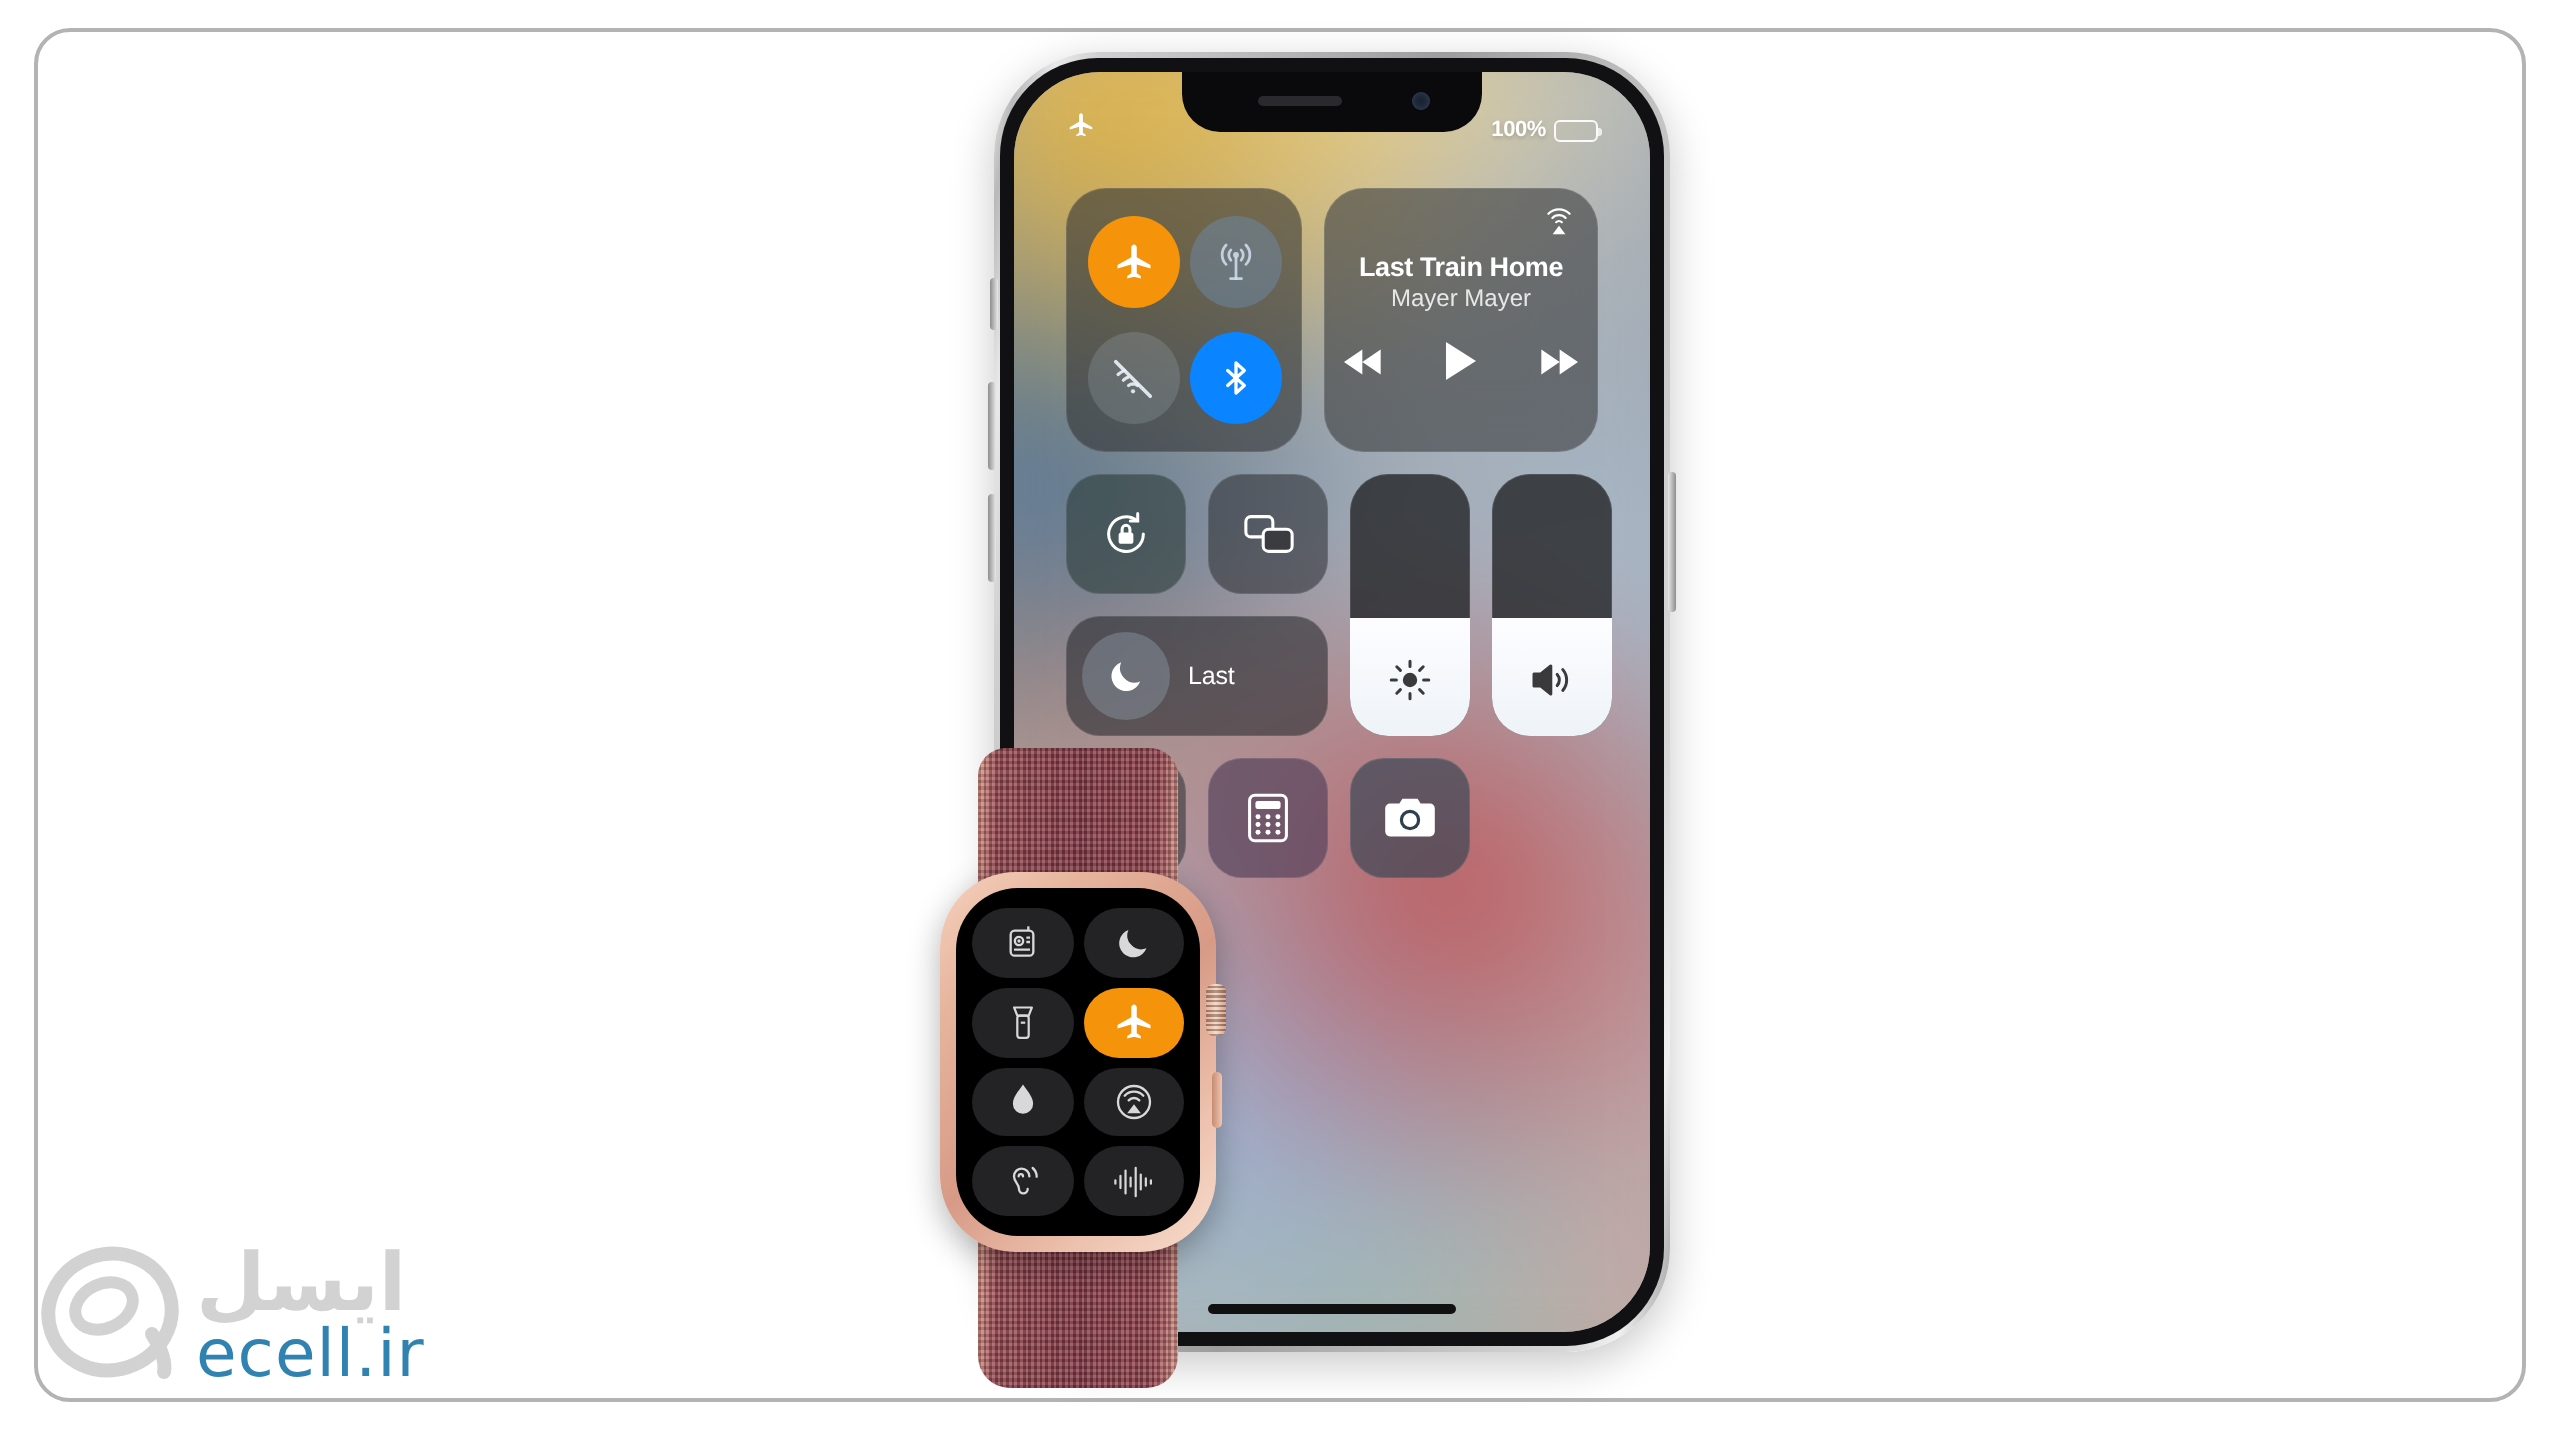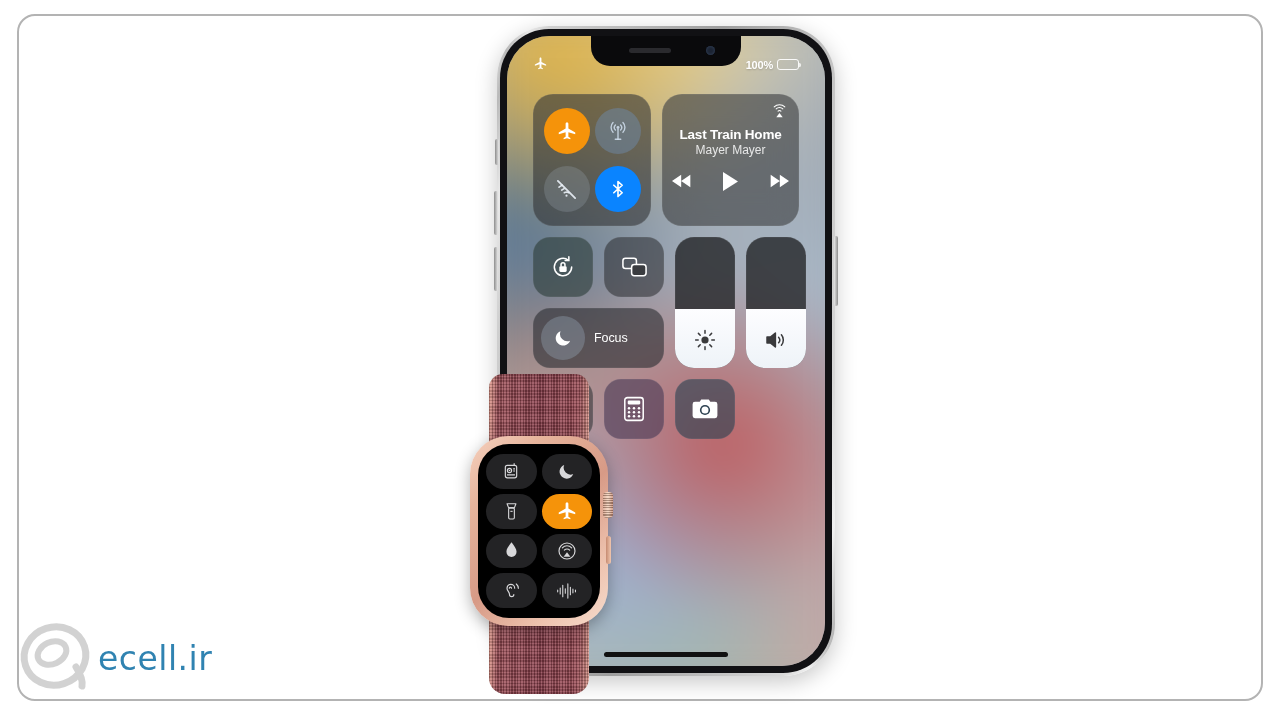"100%" .sb-right { align-items: flex-start -> flex-end }
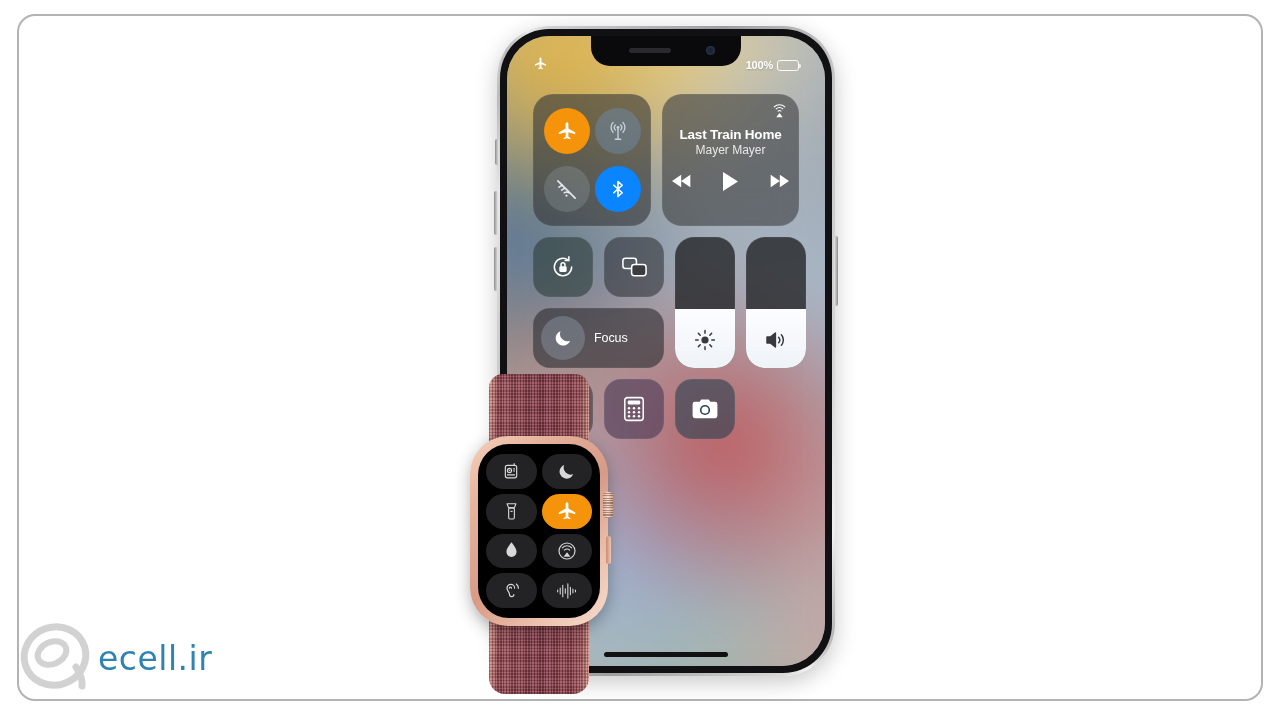"Focus" span.focus-label { text: Focus -> Last }
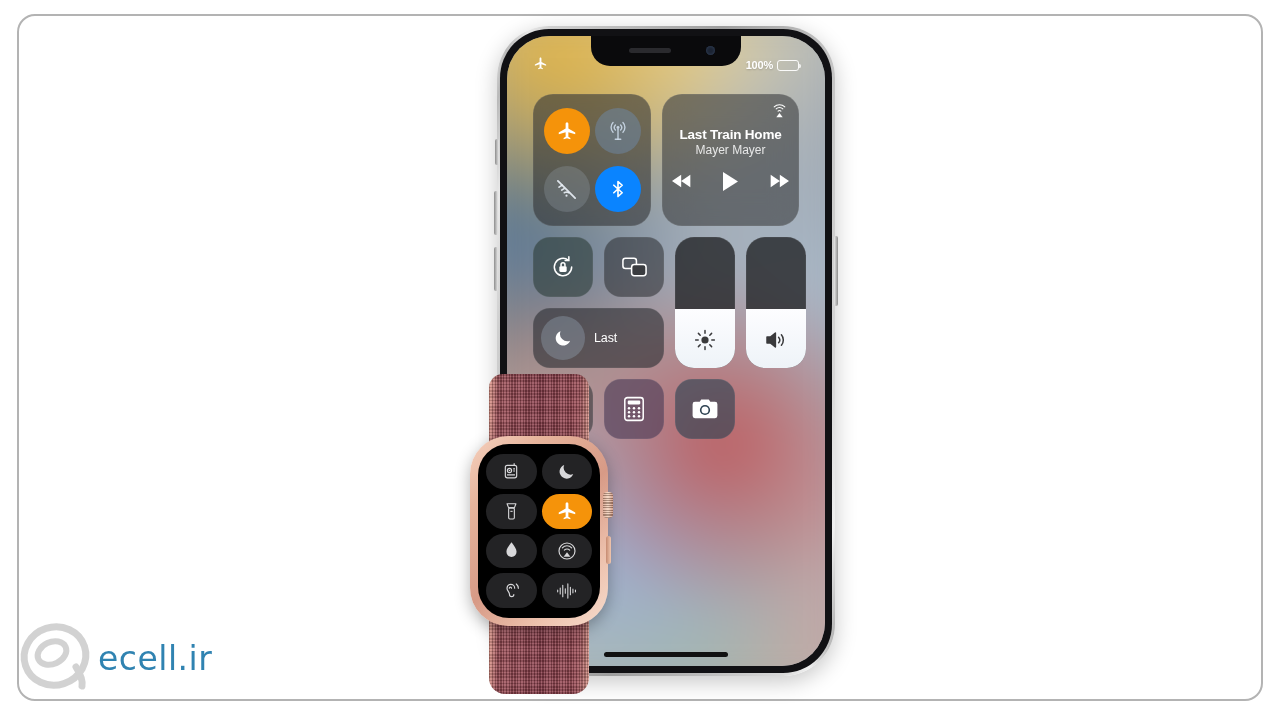"ایسل" span.wm-fa { html: none -> <span>ایسل</span> }
